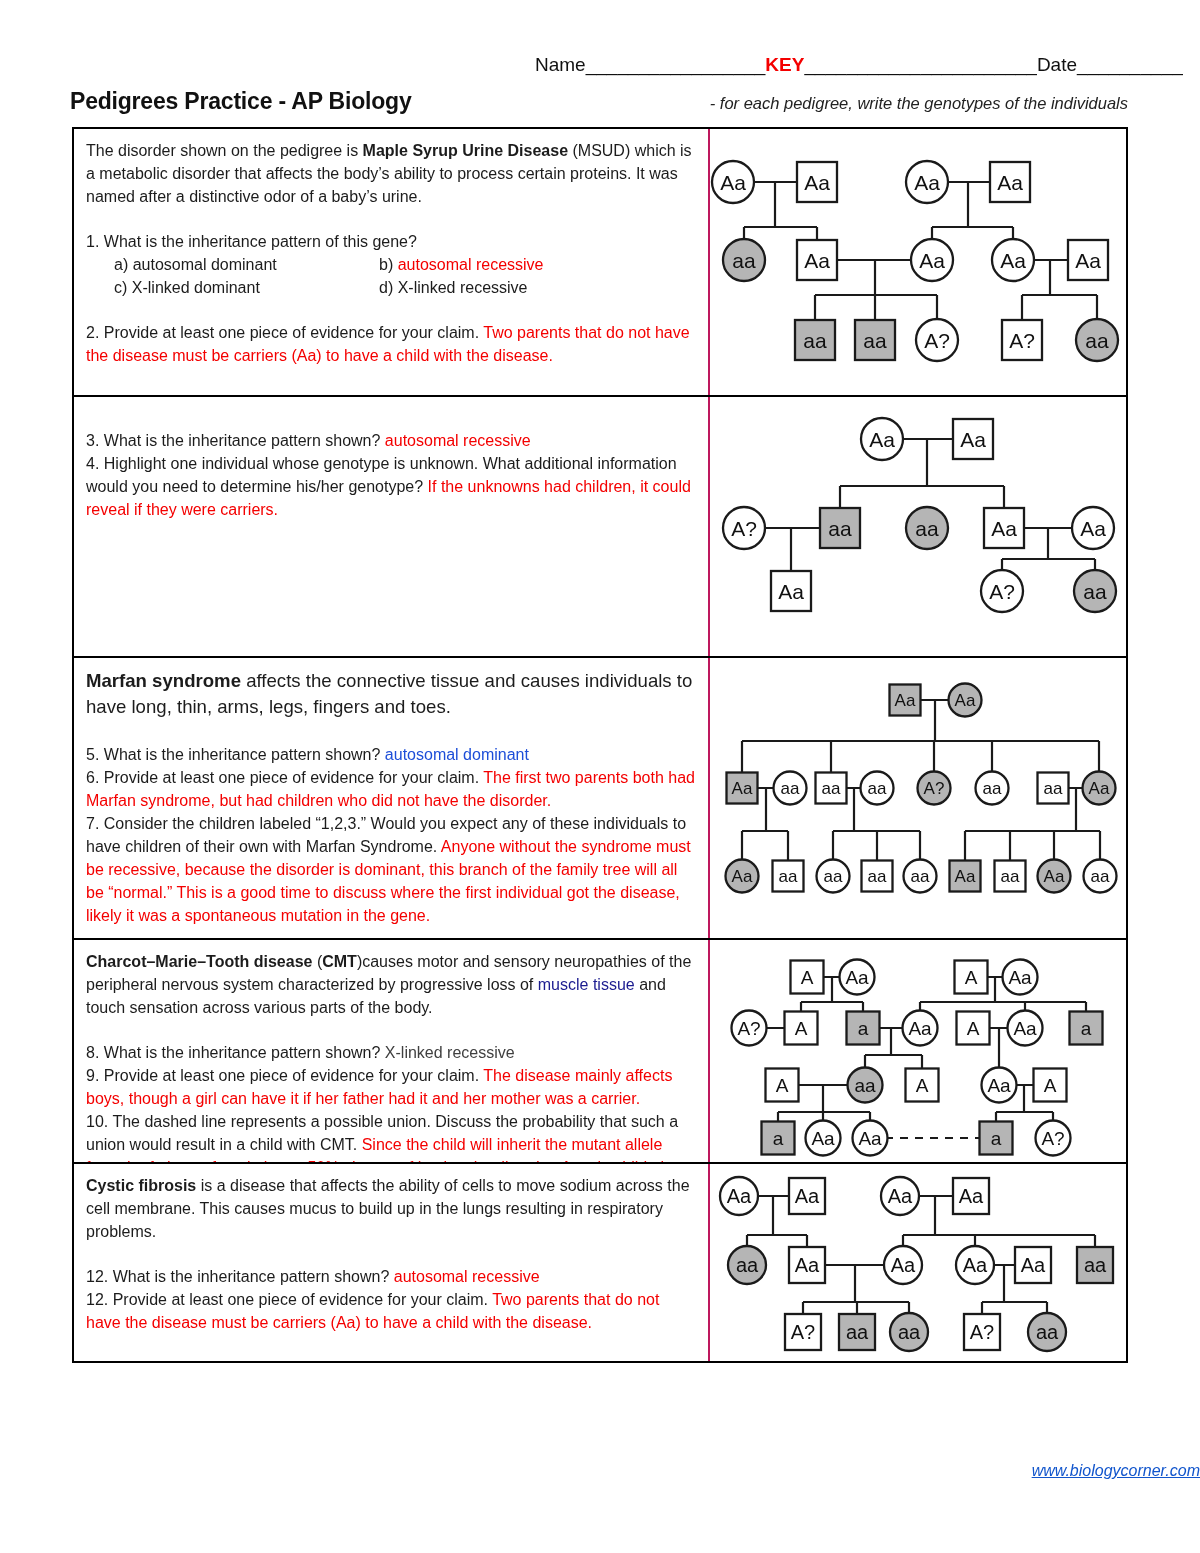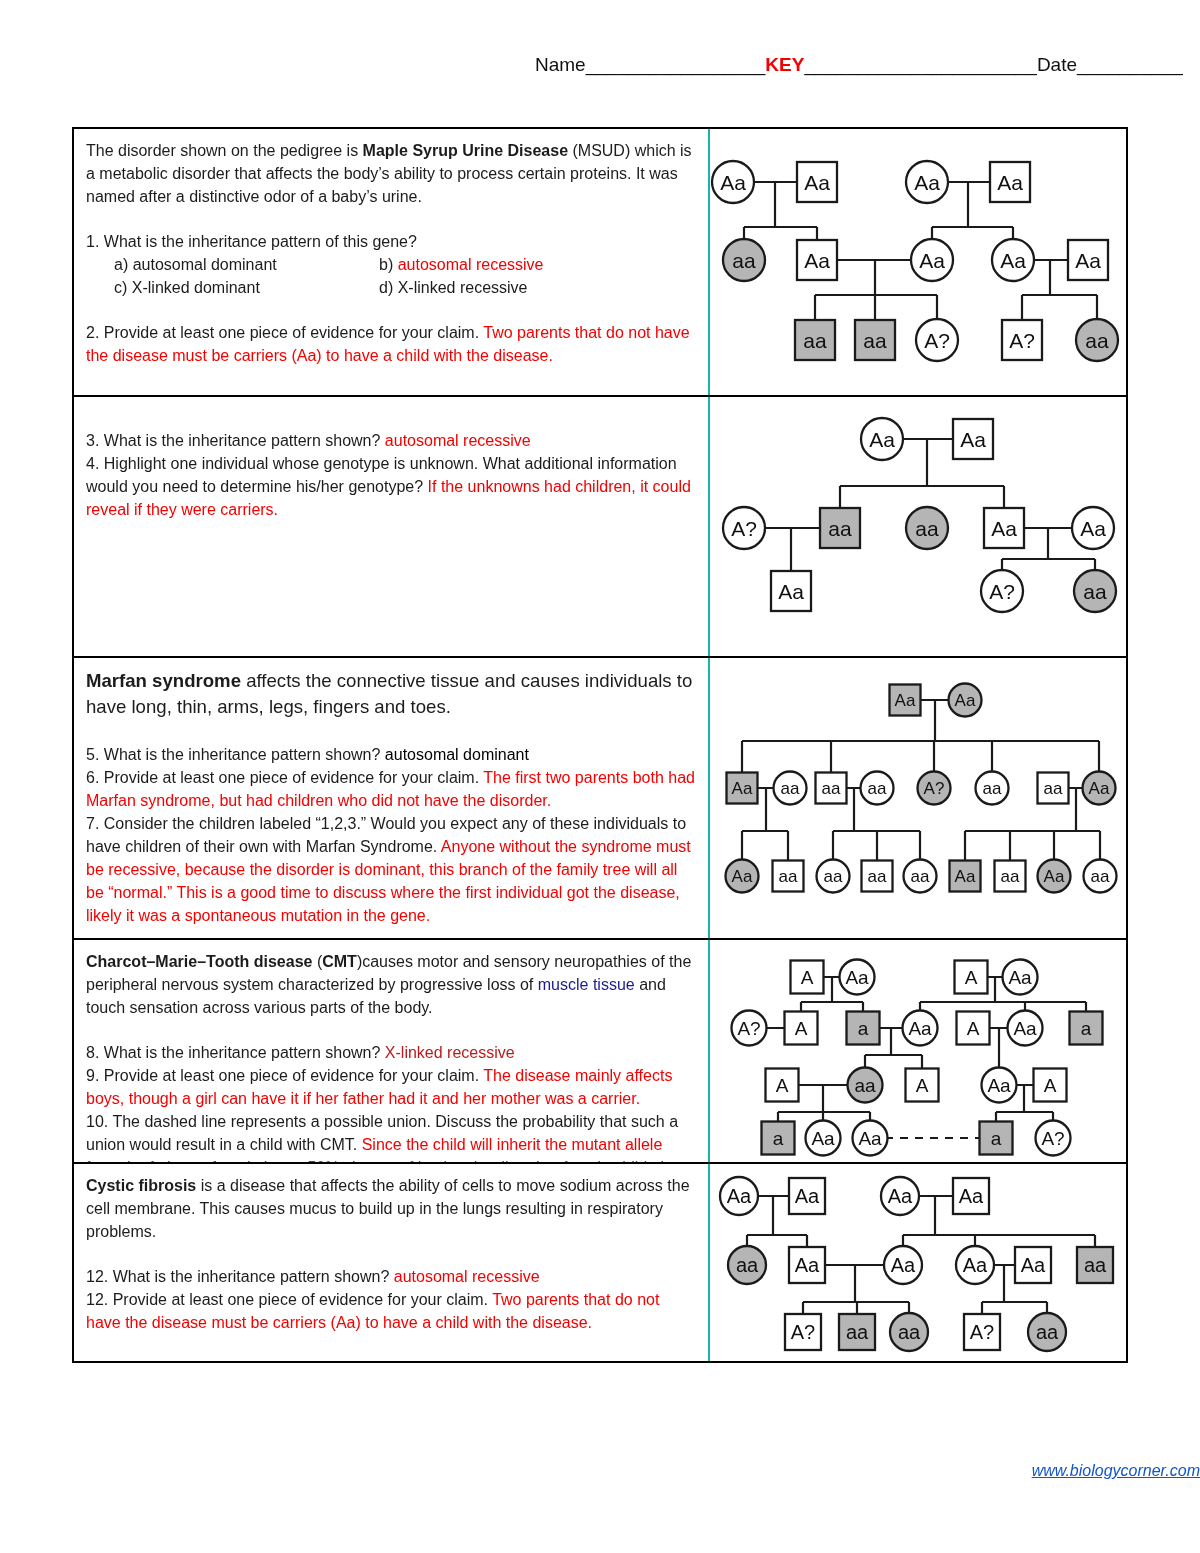"Pedigrees Practice - AP Biology" div.title-row { html: none -> <div> <div>Pedigrees Practice - AP Biology</div> <div>- for each pedigree, write the genotypes of the individuals</div> </div> }
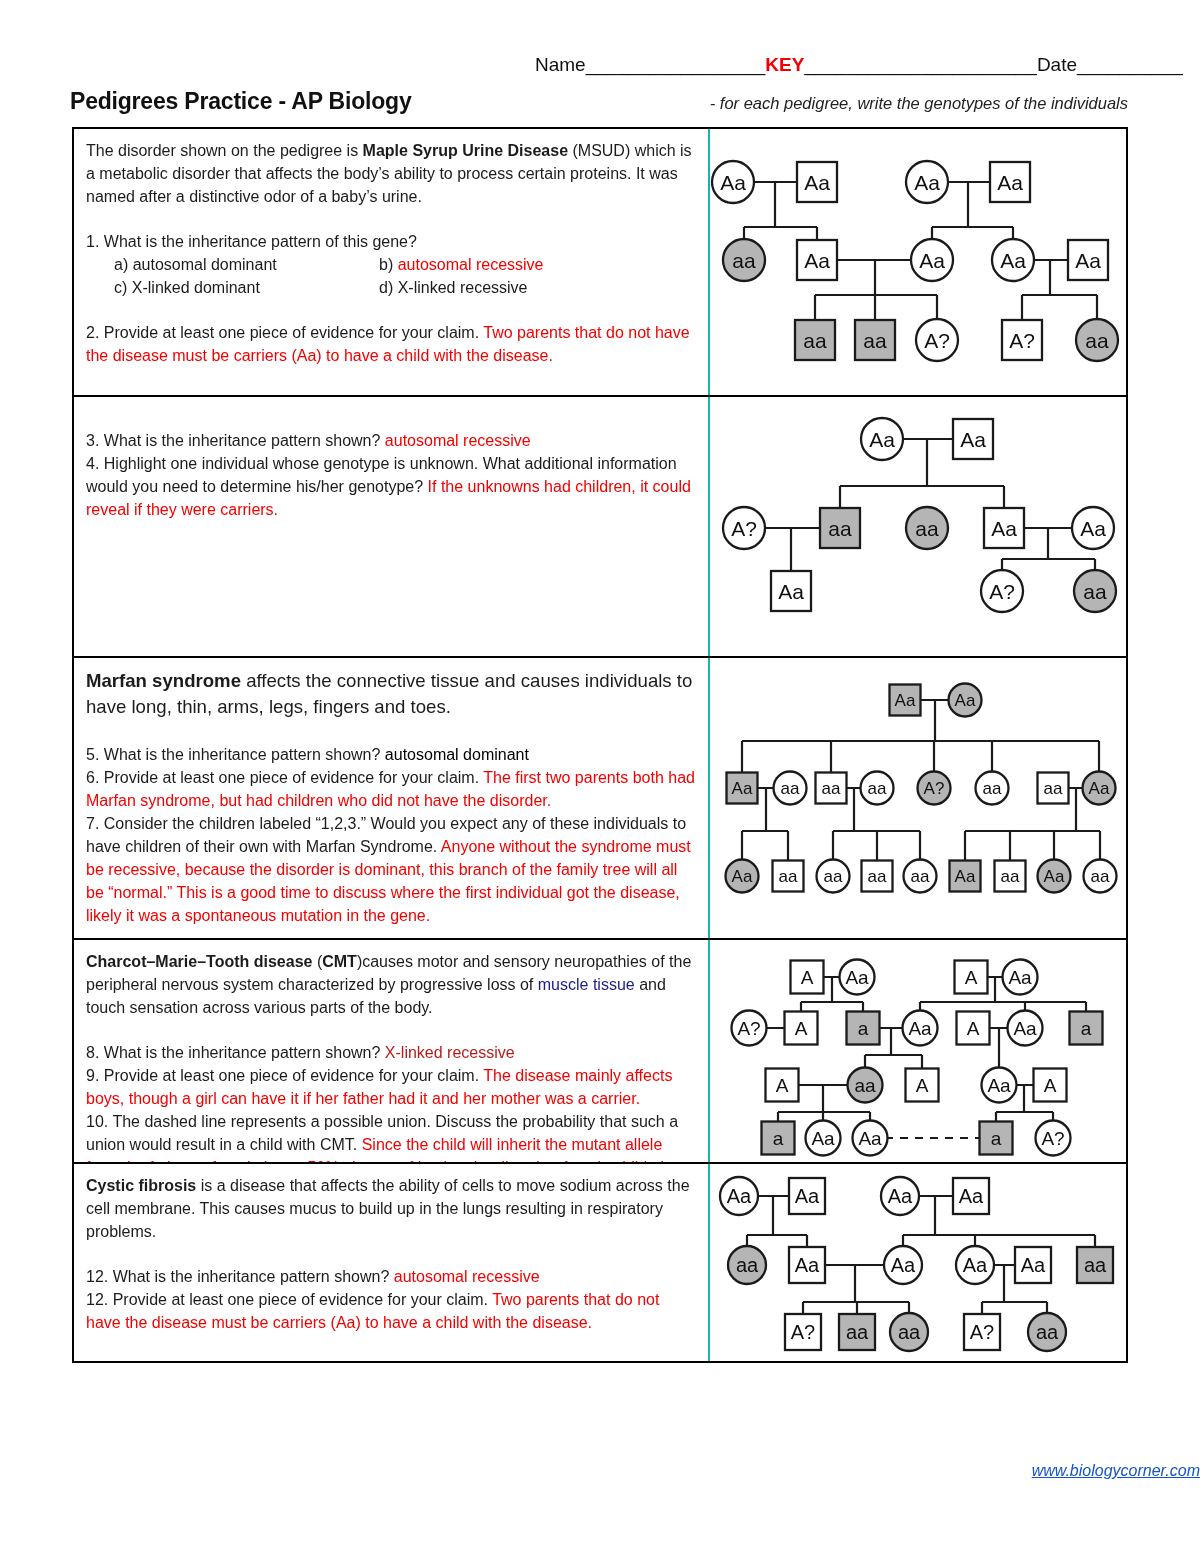"The disorder shown on the" .text-cell { border-right: 2px solid #14b8a6 -> 2px solid #be185d }
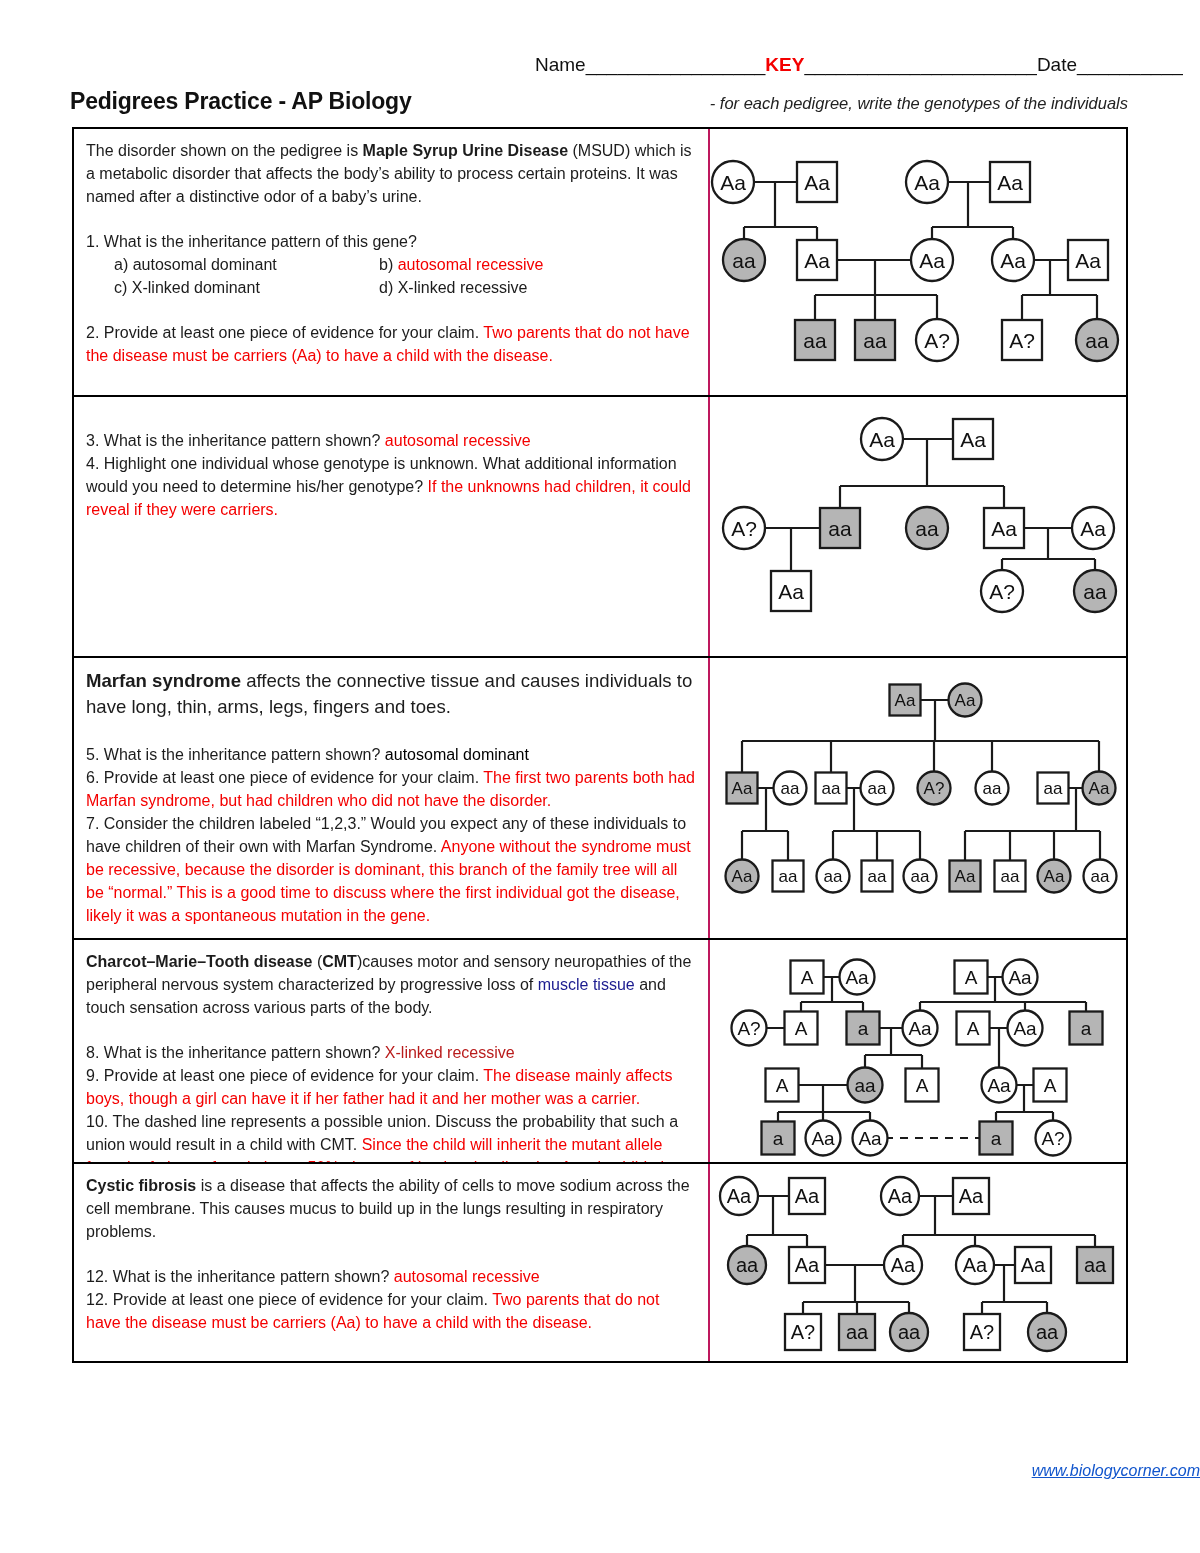"autosomal dominant" span { color: #000000 -> #1d4ed8 }
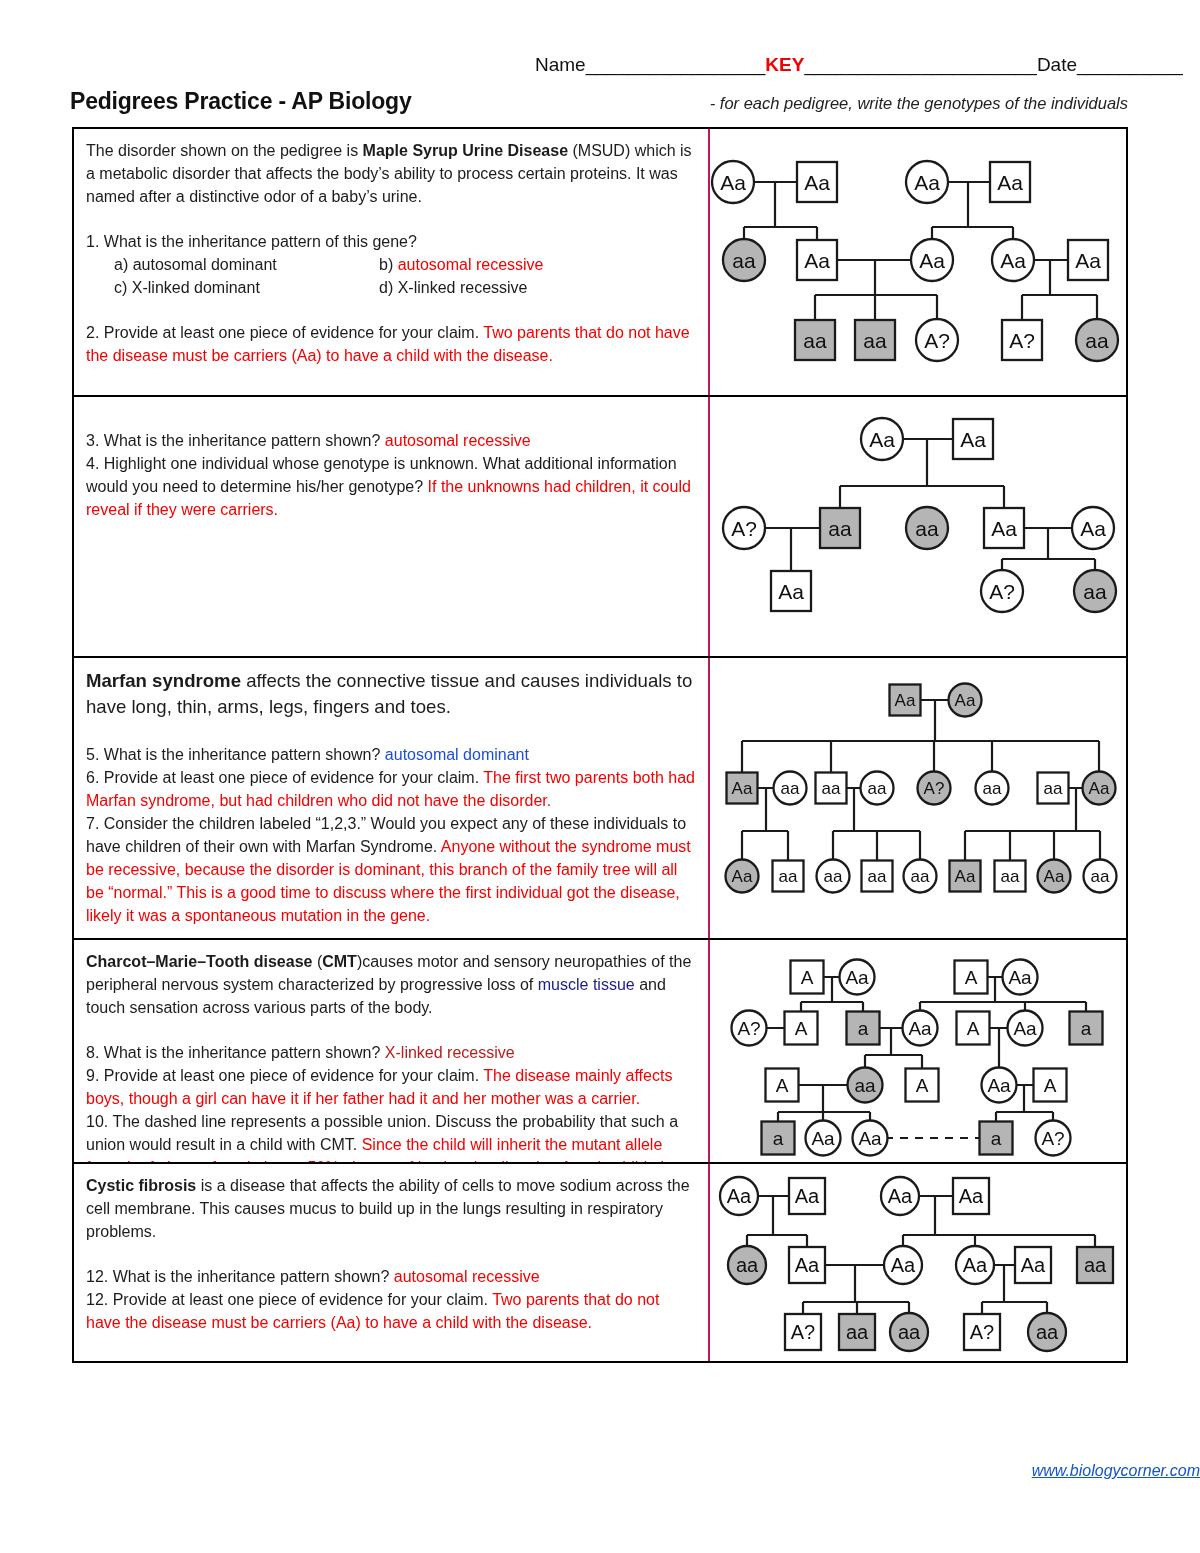"X-linked recessive" span { color: #b91c1c -> #404040 }
